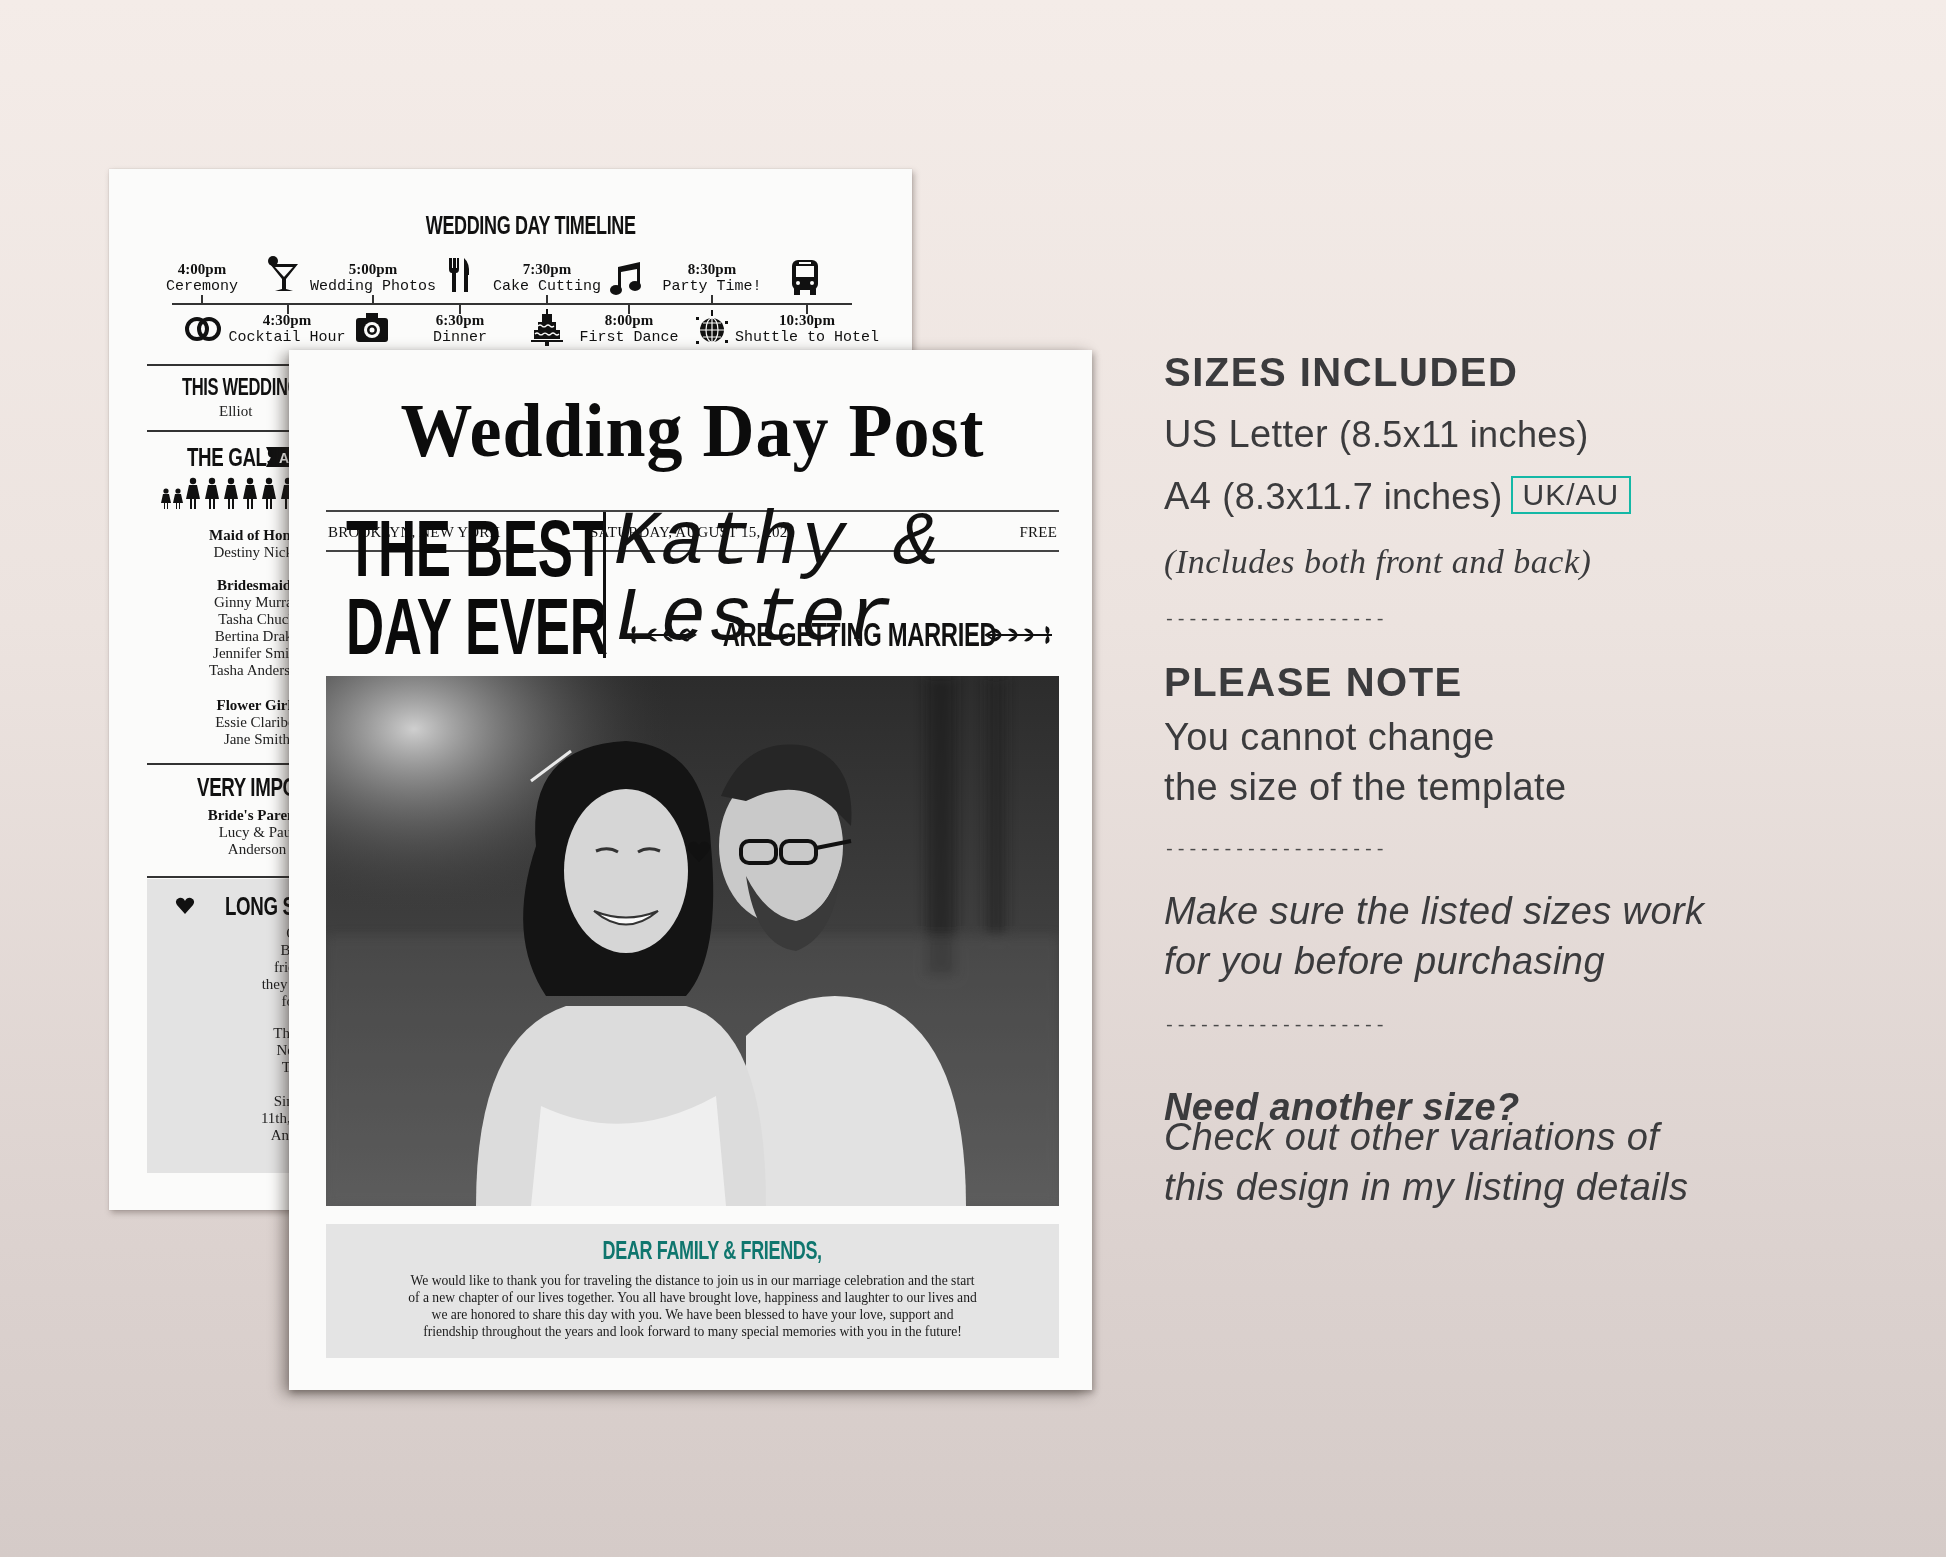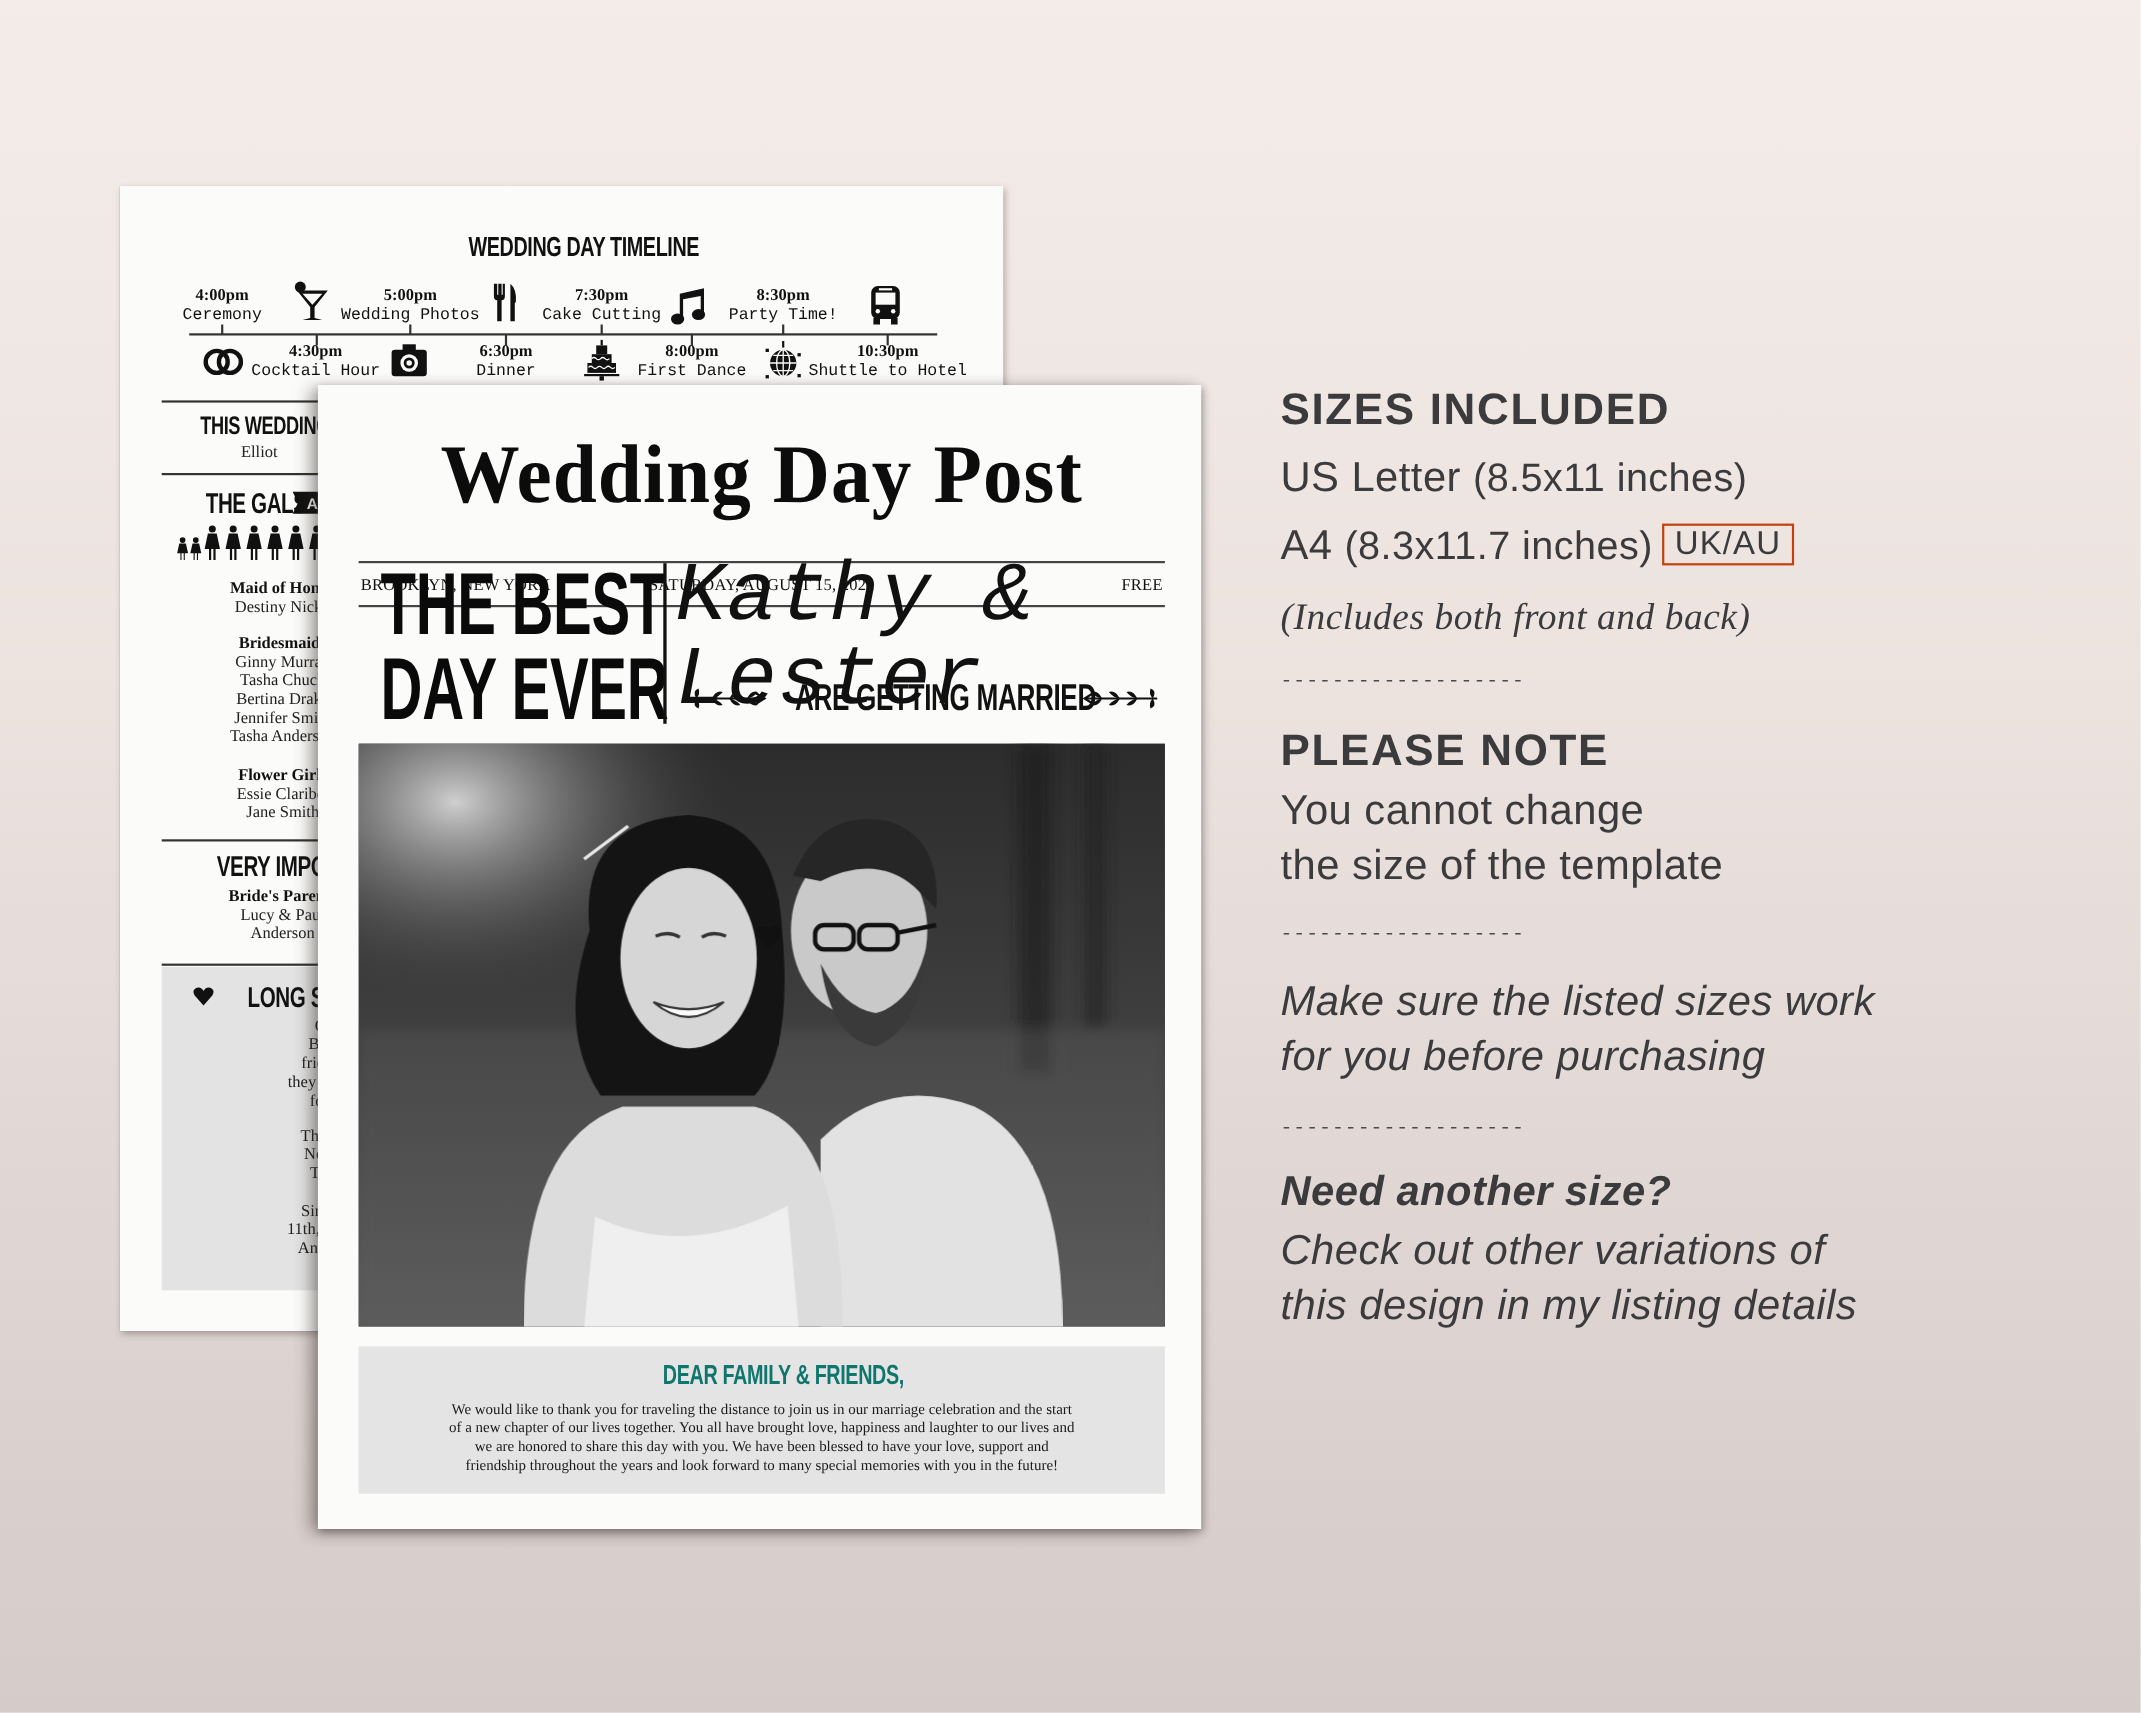"UK/AU" .badge { border: 2px solid #c2410c -> 2px solid #14b8a6 }
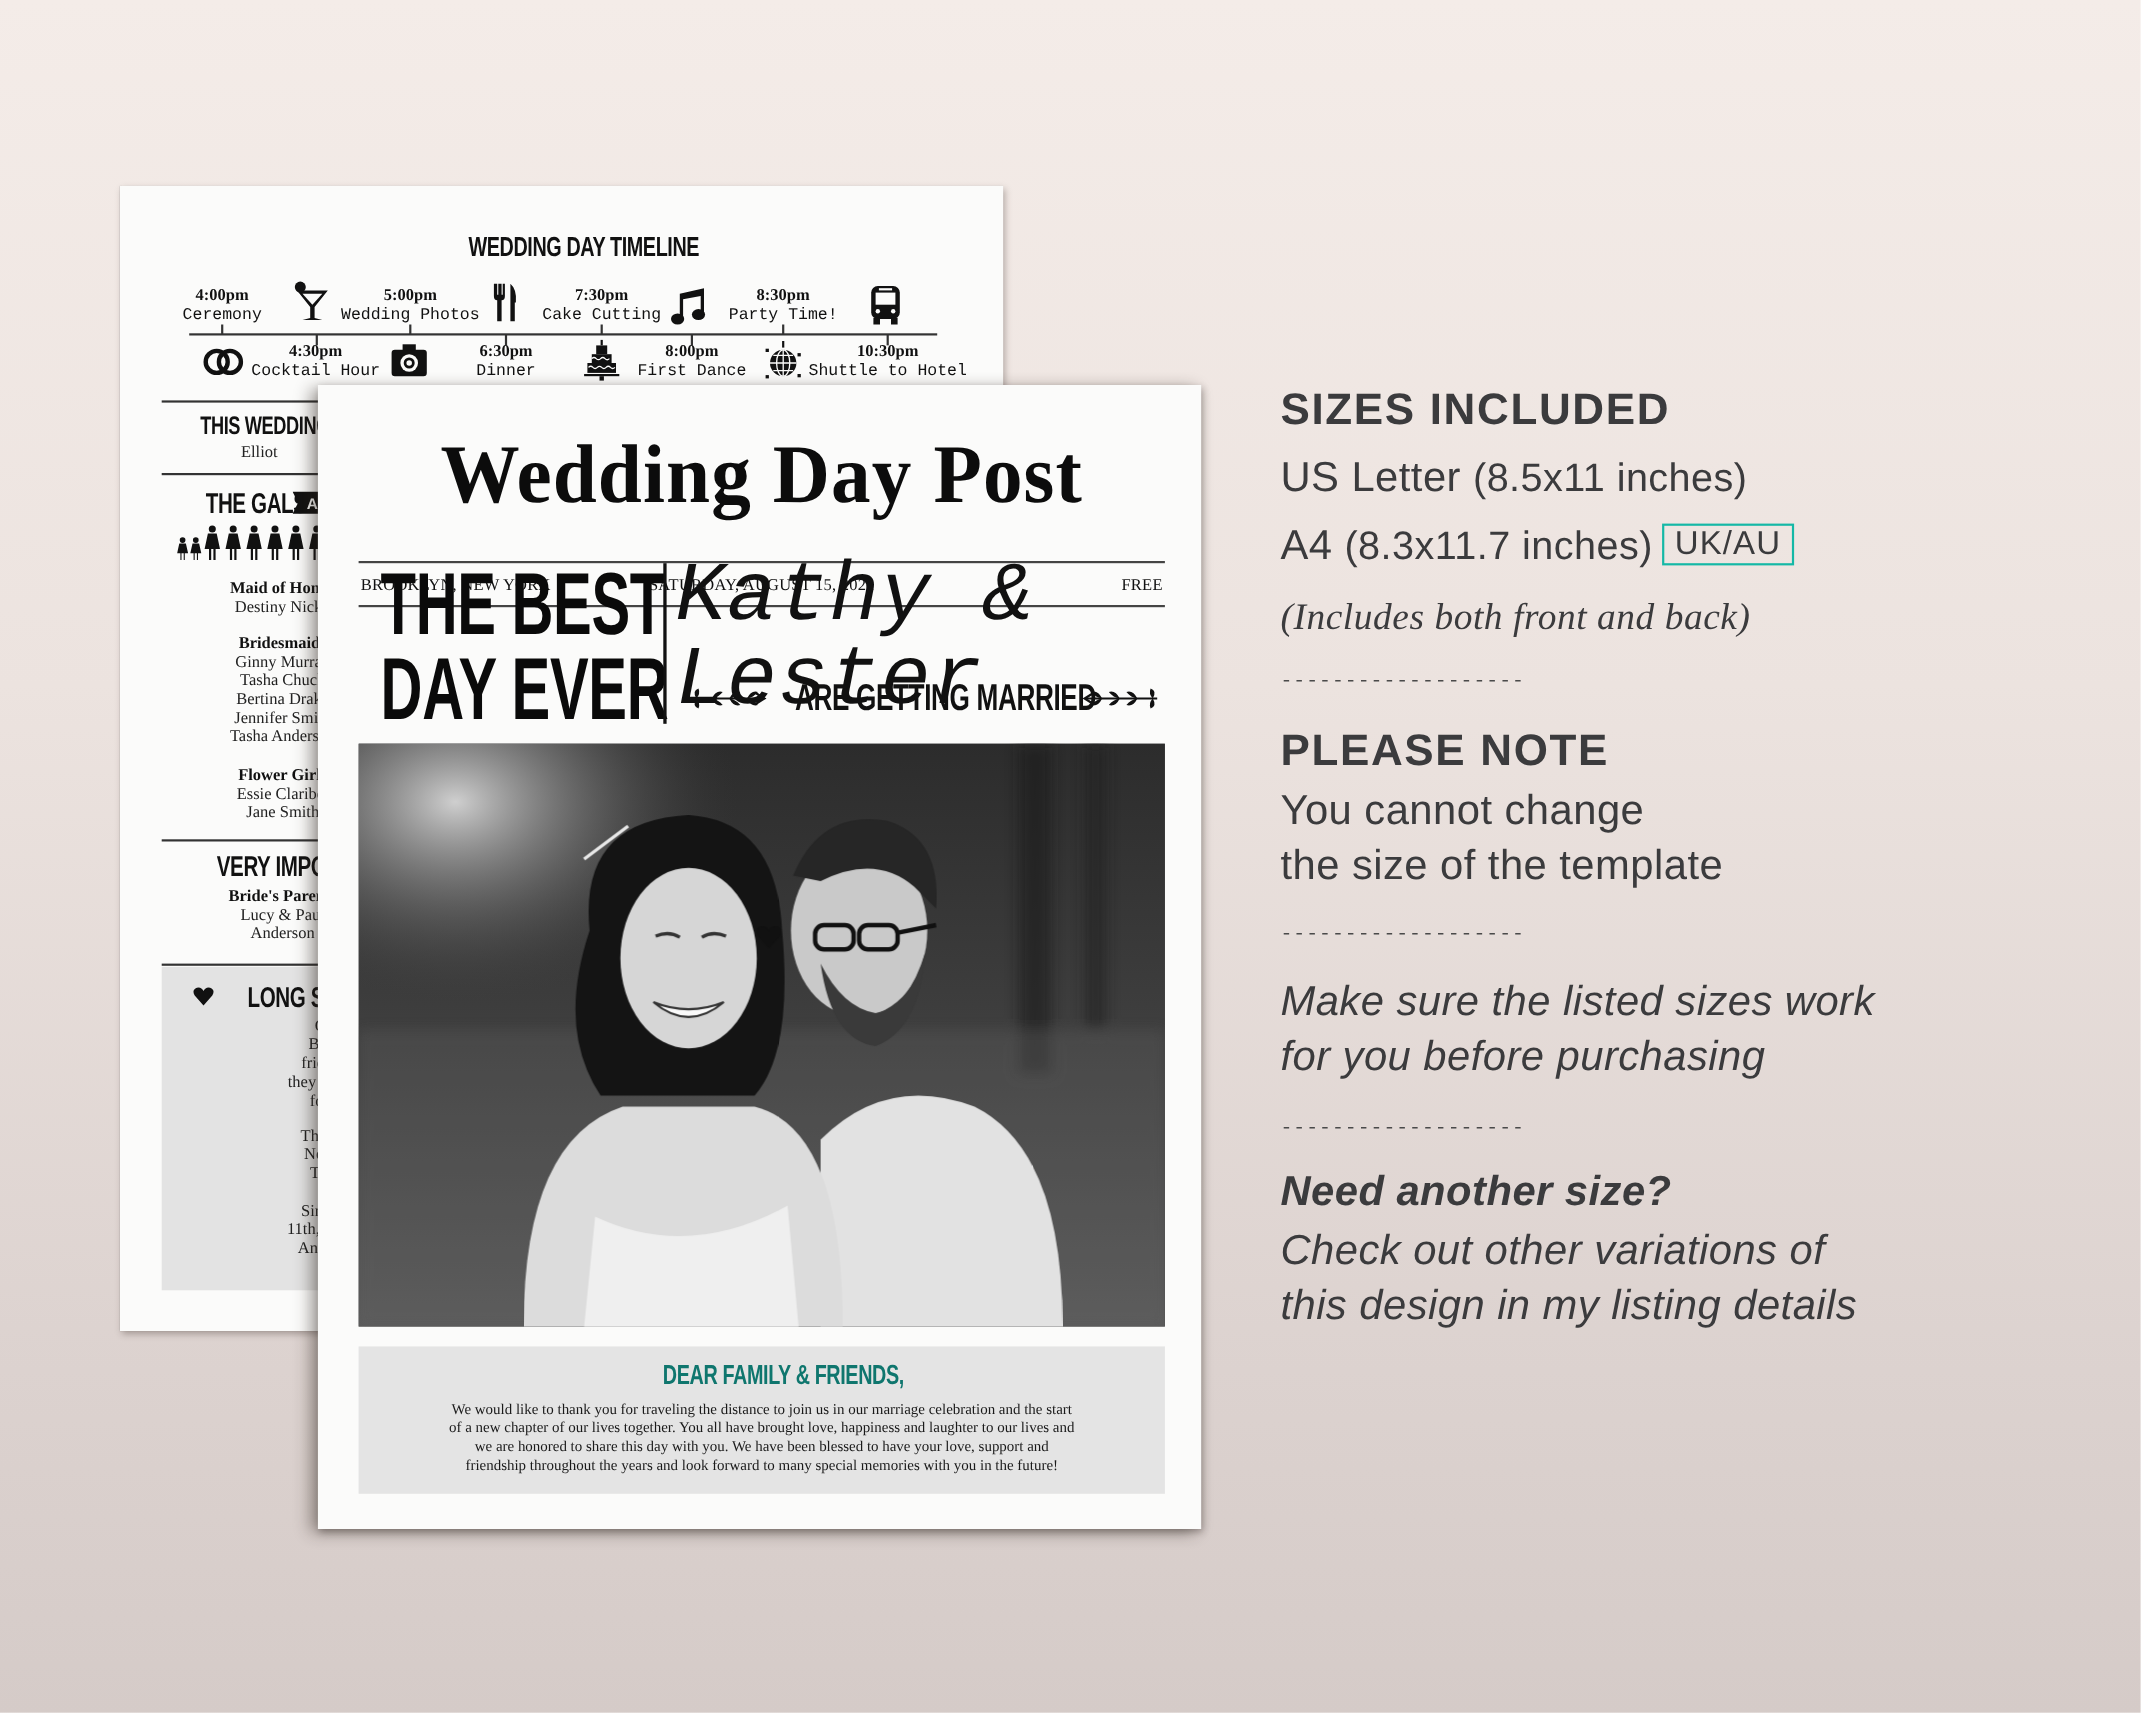"Need another size?" div.info { top: 1062px -> 1086px }
